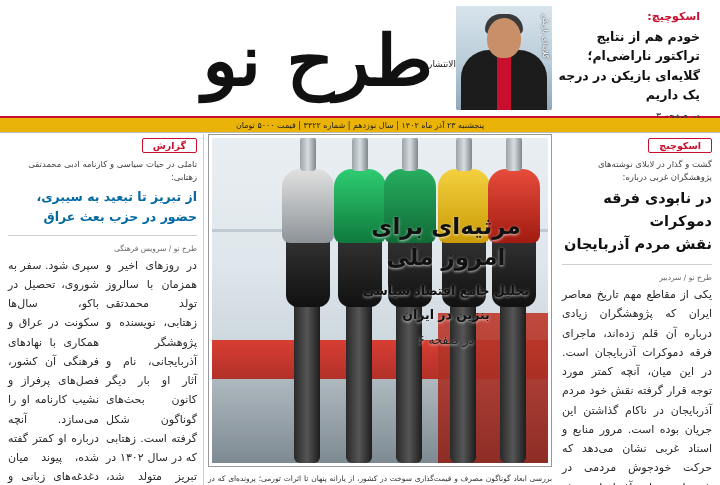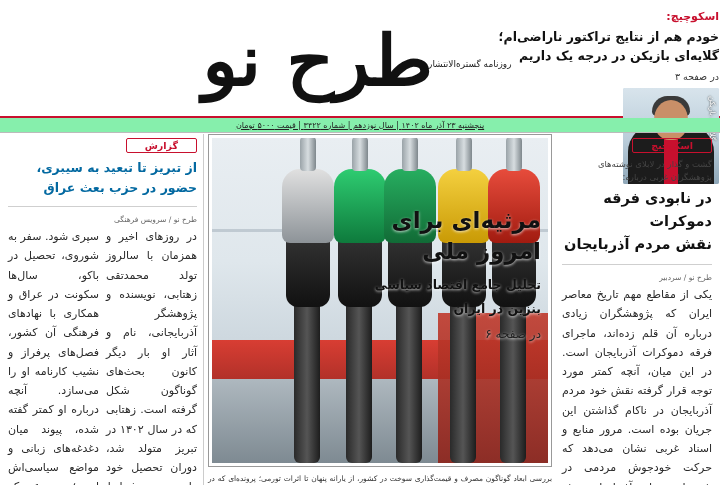"اسکوچیچ:" .top-right-box { flex-direction: column -> none; right: 1px -> 20px }
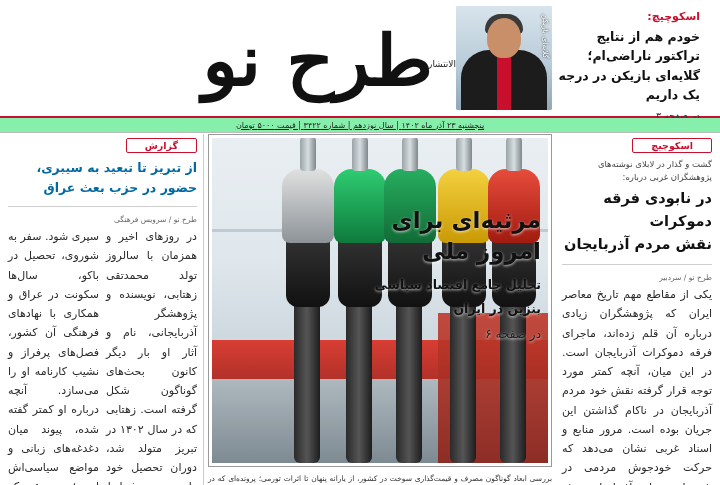"پنجشنبه ۲۳ آذر ماه ۱۴۰۲" .datebar { background: #86efac -> #eab308; text-decoration: underline -> none }
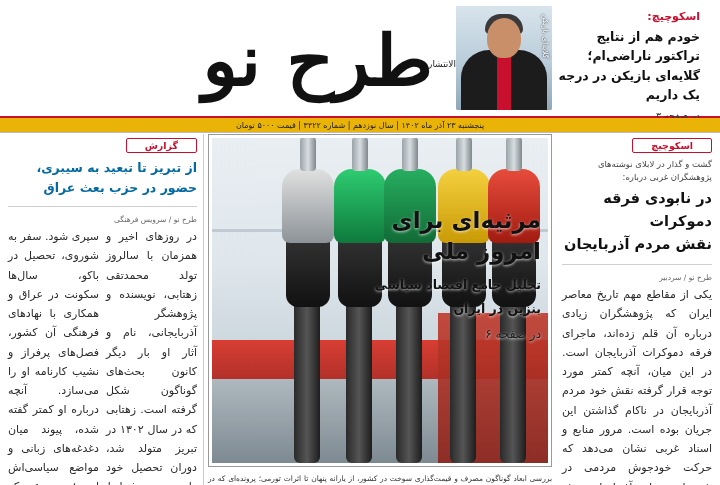"گزارش" .tag { padding: 1px 18px -> 1px 10px }
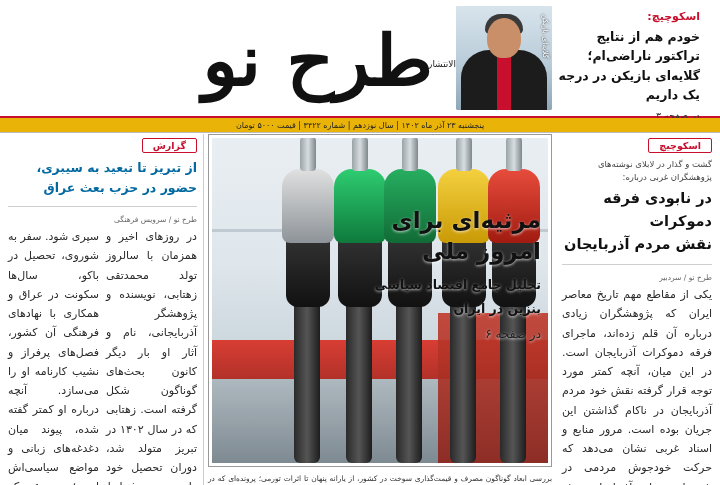"تاملی در حیات سیاسی و" div.kicker { html: none -> <div>تاملی در حیات سیاسی و کارنامه ادبی محمدتقی زهتابی:</div> }
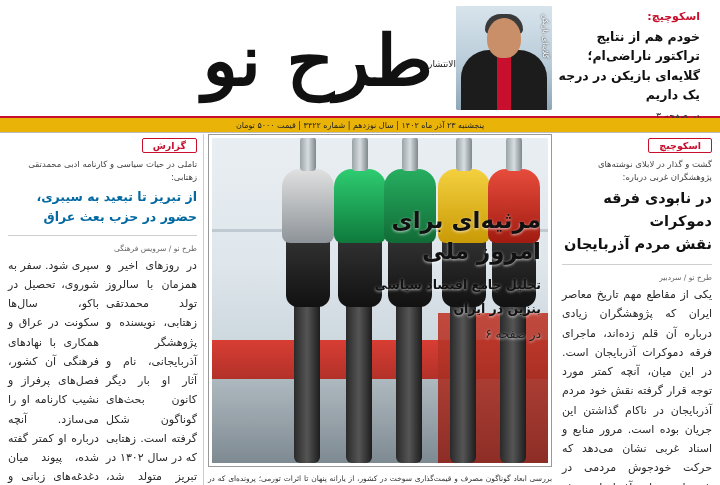"مرثیه‌ای برای" .photo-overlay { text-align: right -> center; top: 70px -> 76px }
